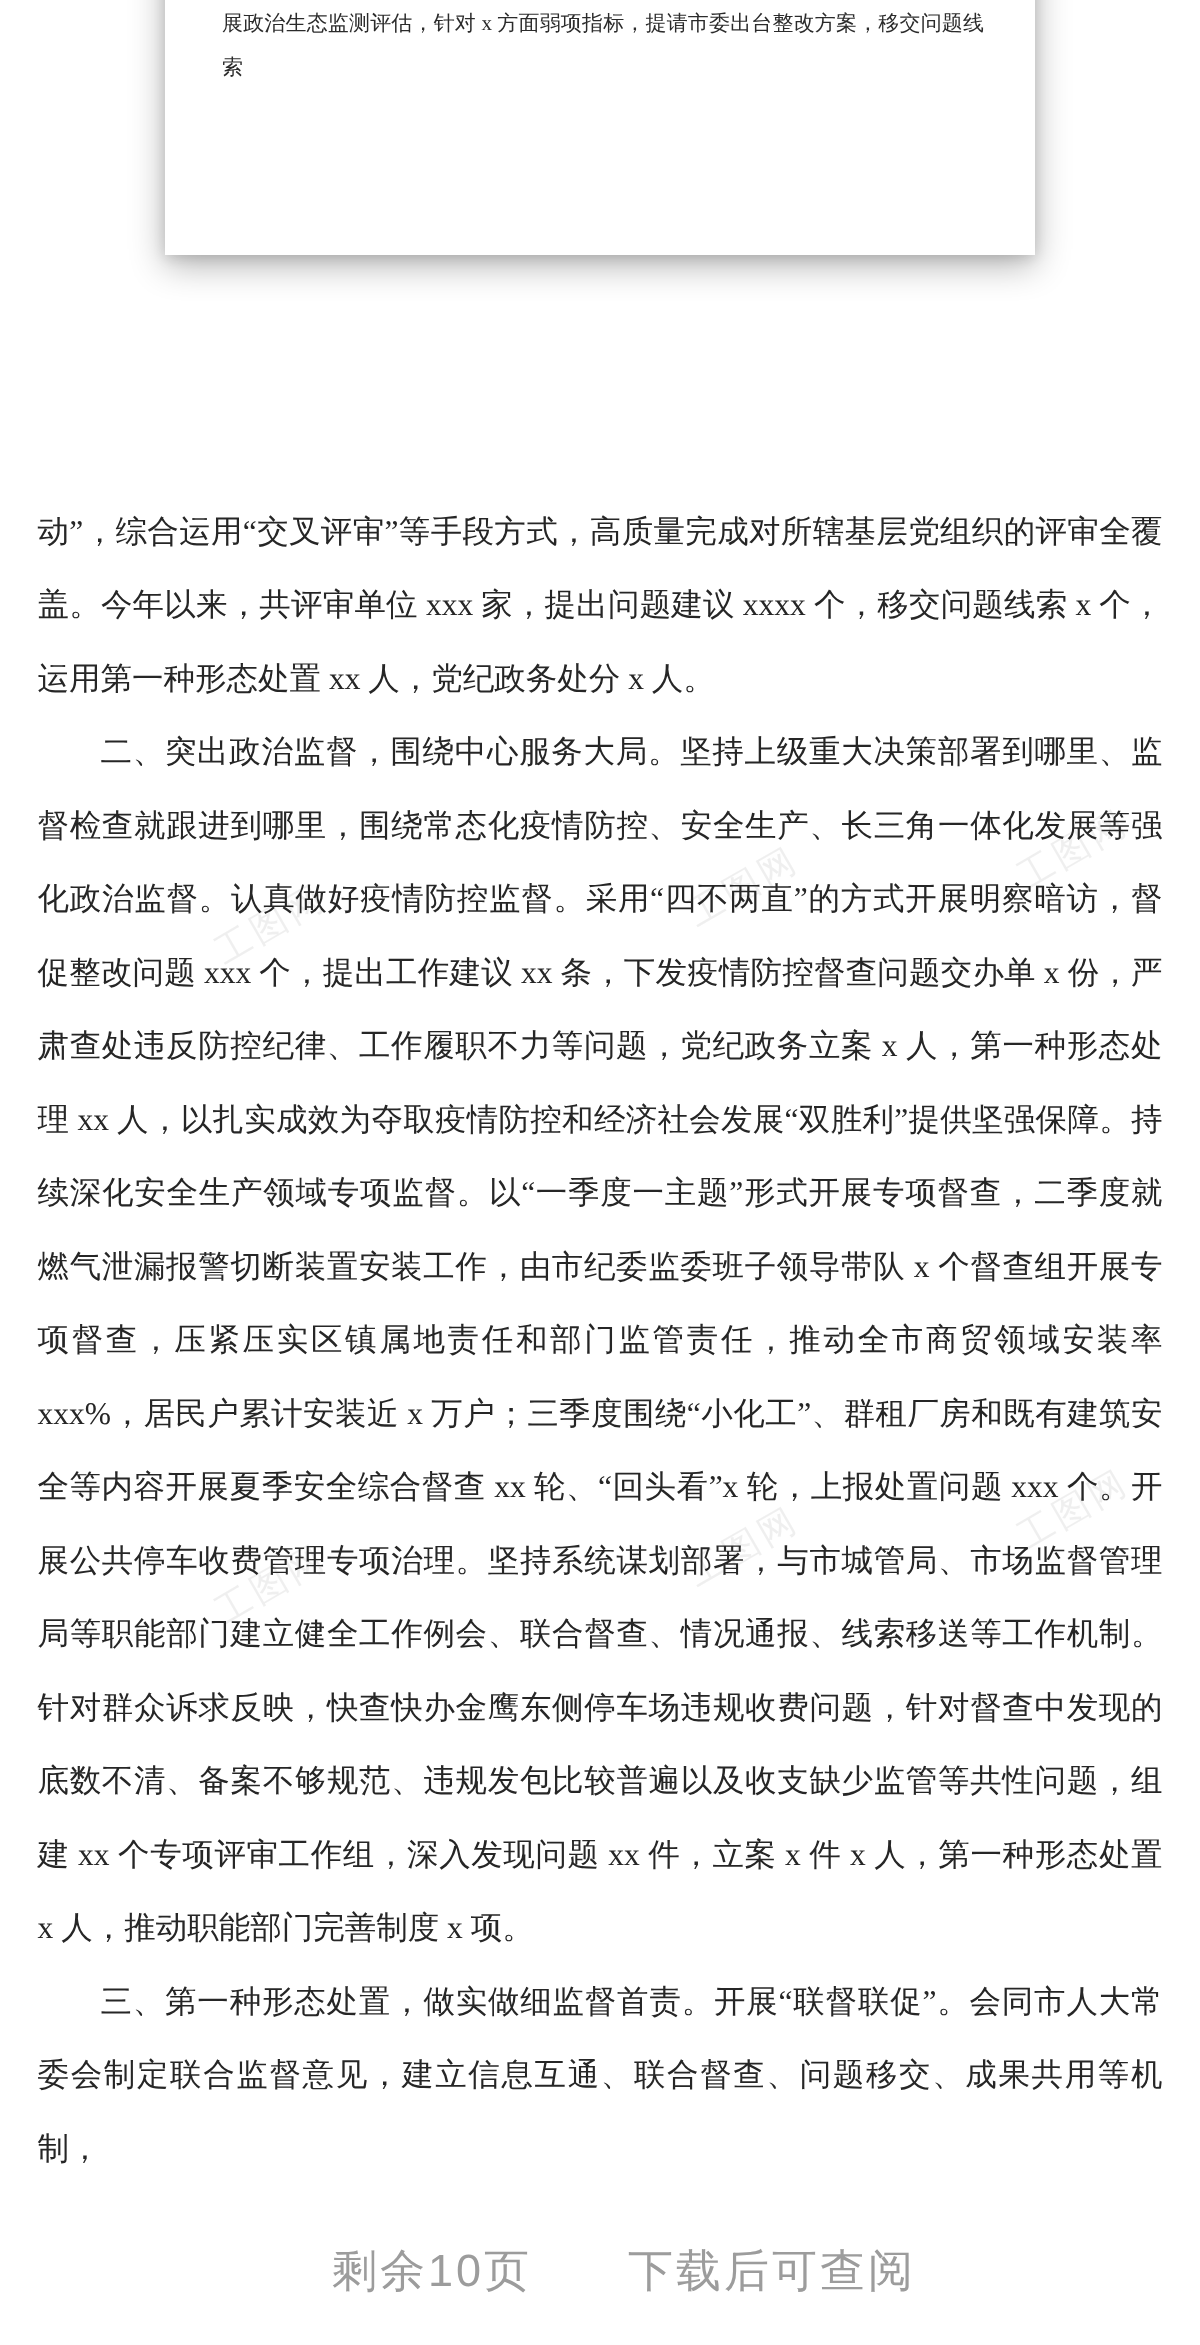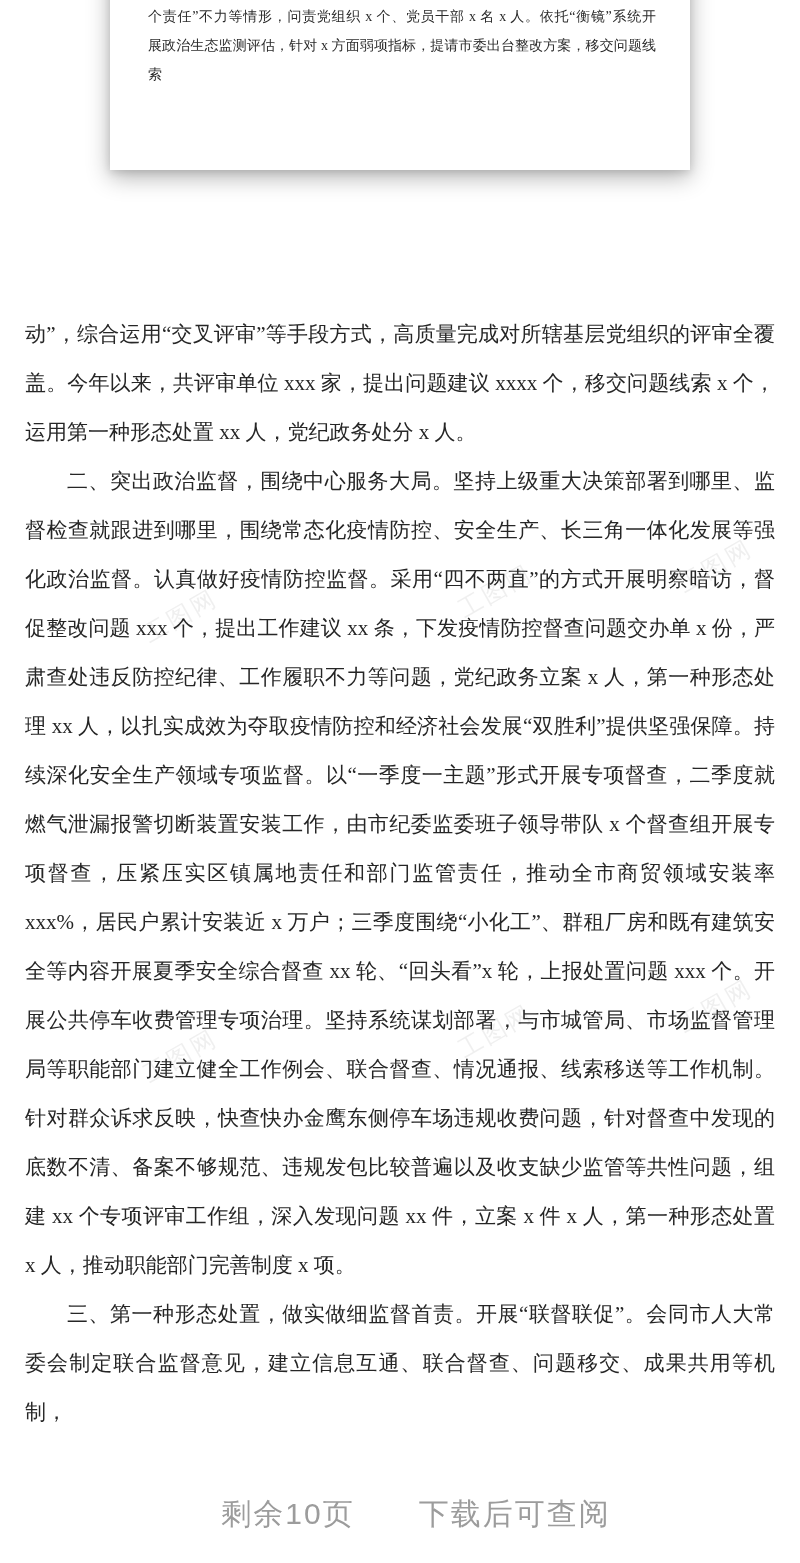"个责任”不力等情形，问责党组织 x 个、党员干部 x 名" div.card-line { html: <div>个责任”不力等情形，问责党组织 x 个、党员干部 x 名 x 人。依托“衡镜”系统开</div> -> none }
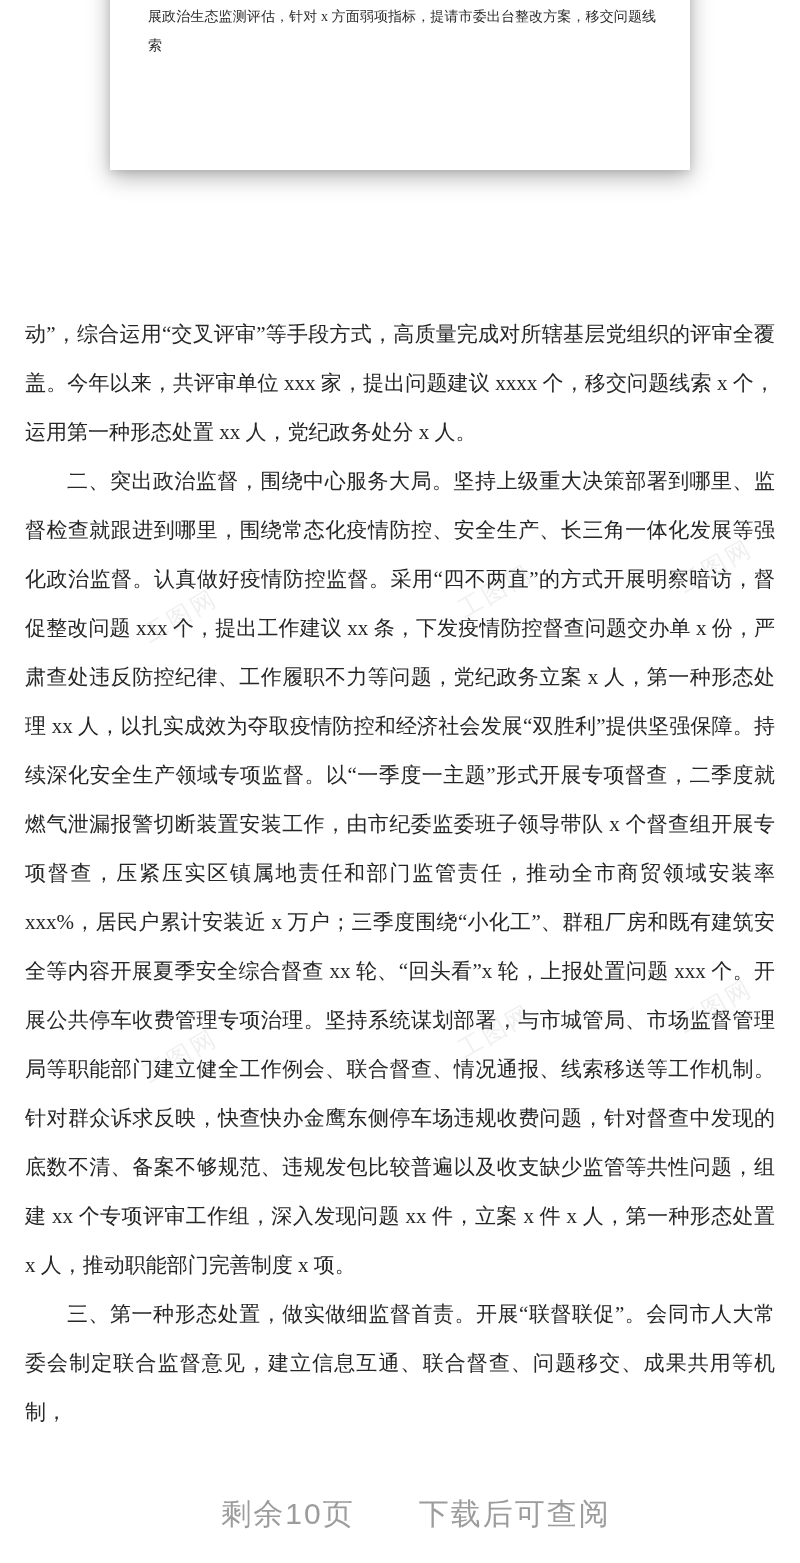"动”，综合运用“交叉评审”等手段方式，高质量完成对所辖基层党组织的评审全覆盖。今" .doc-body { top: 310px -> 330px }
